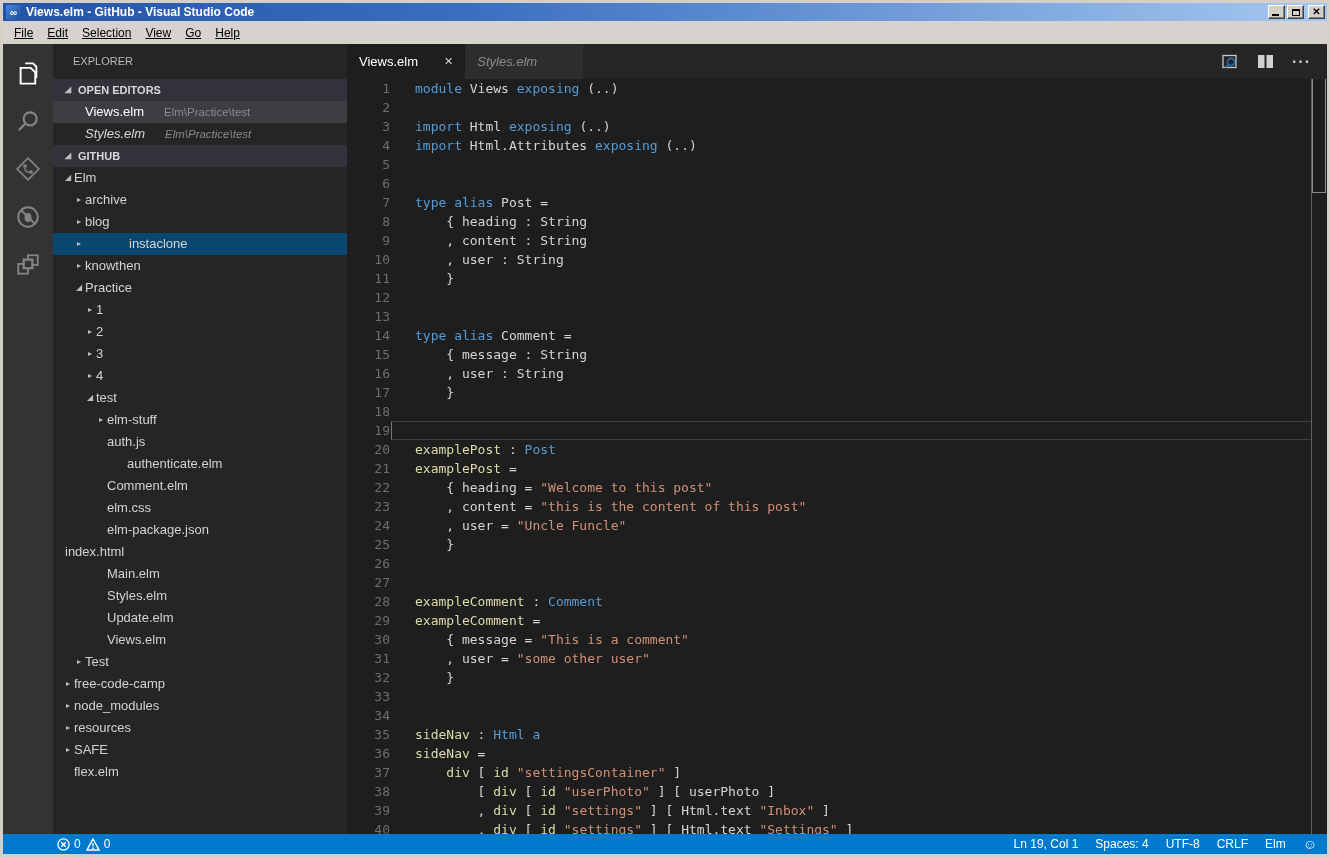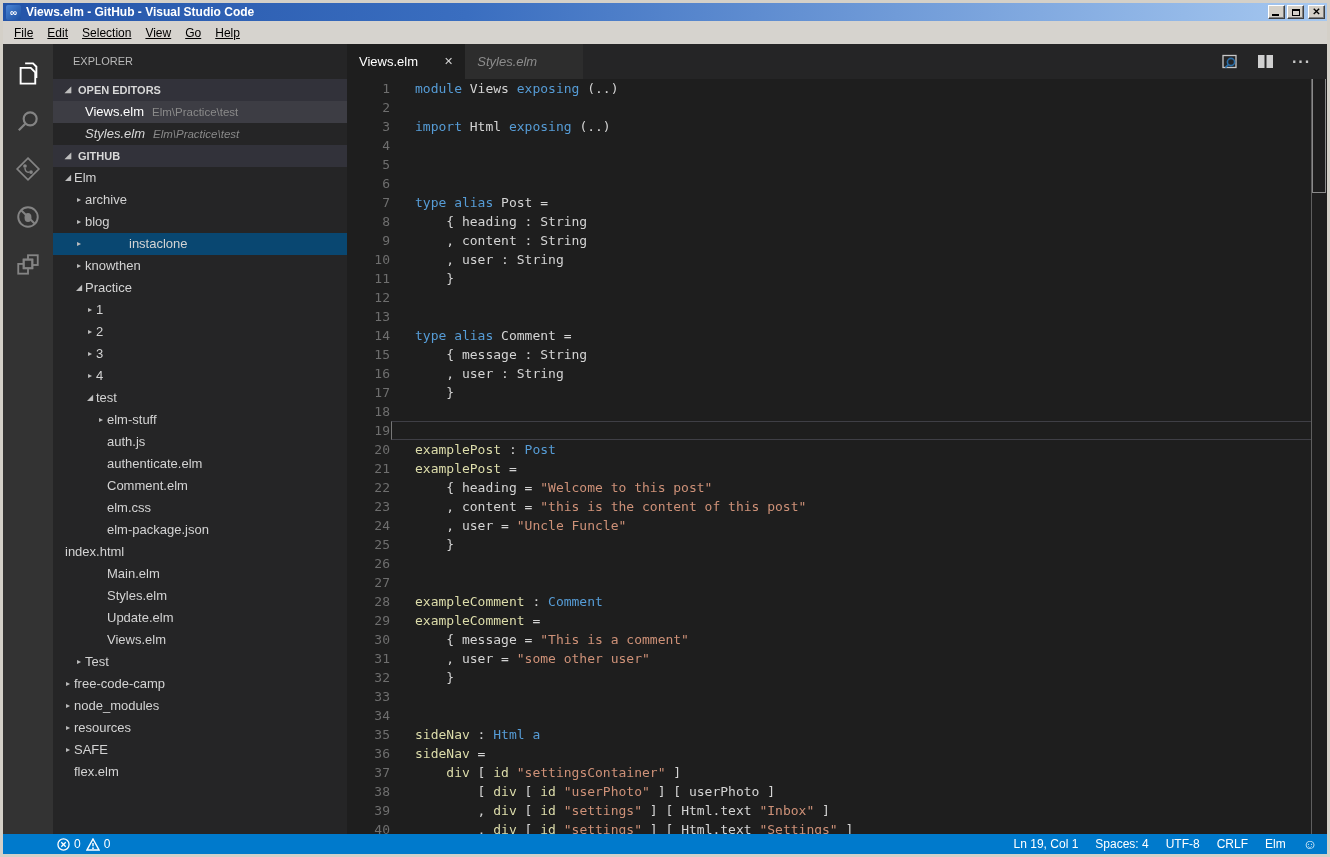"Elm\Practice\test" .row .fpath { margin-left: 8px -> 20px }
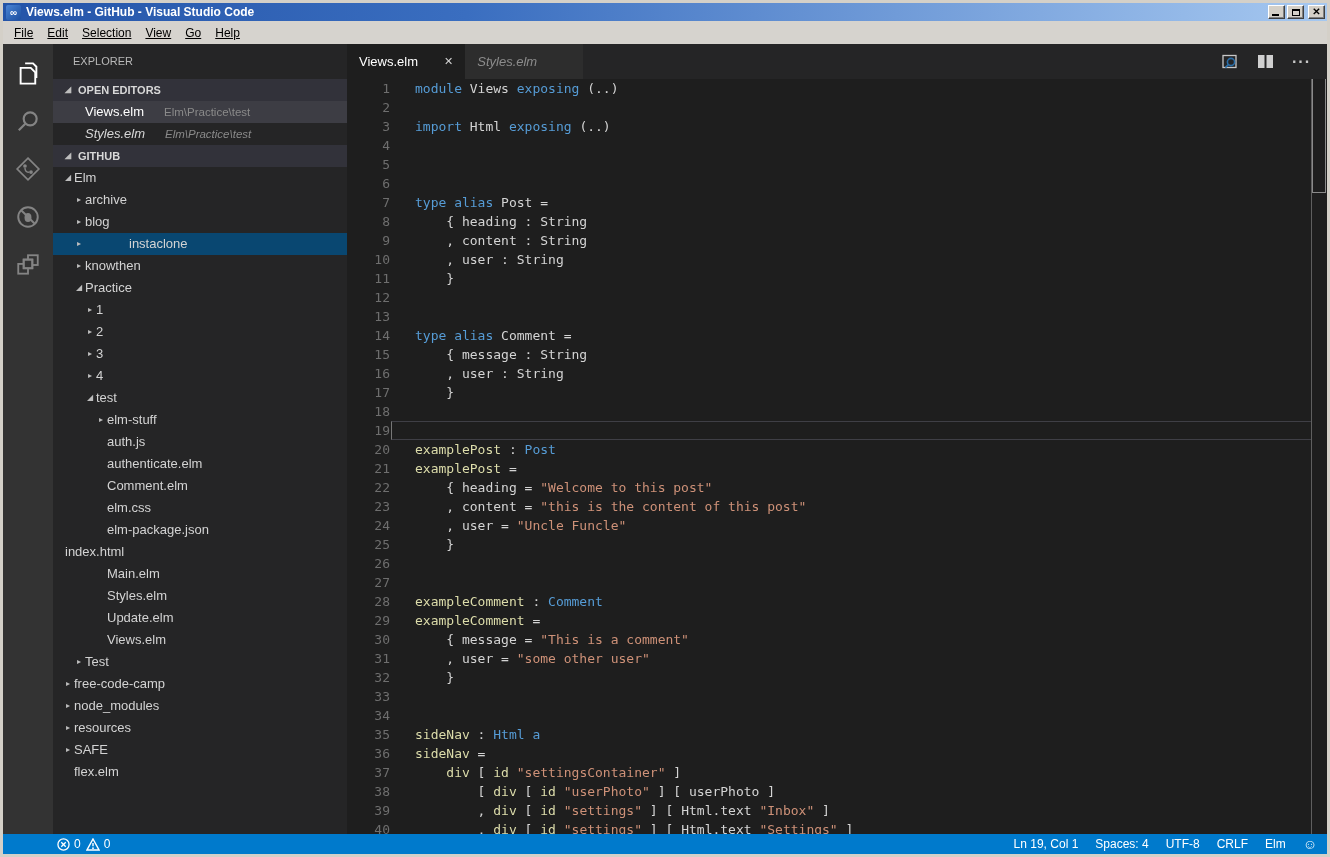"import Html.Attributes exposing (..)" span.ltext { html: none -> <span><span>import</span><span> Html.Attributes </span><span>exposing</span><span> (..)</span></span> }
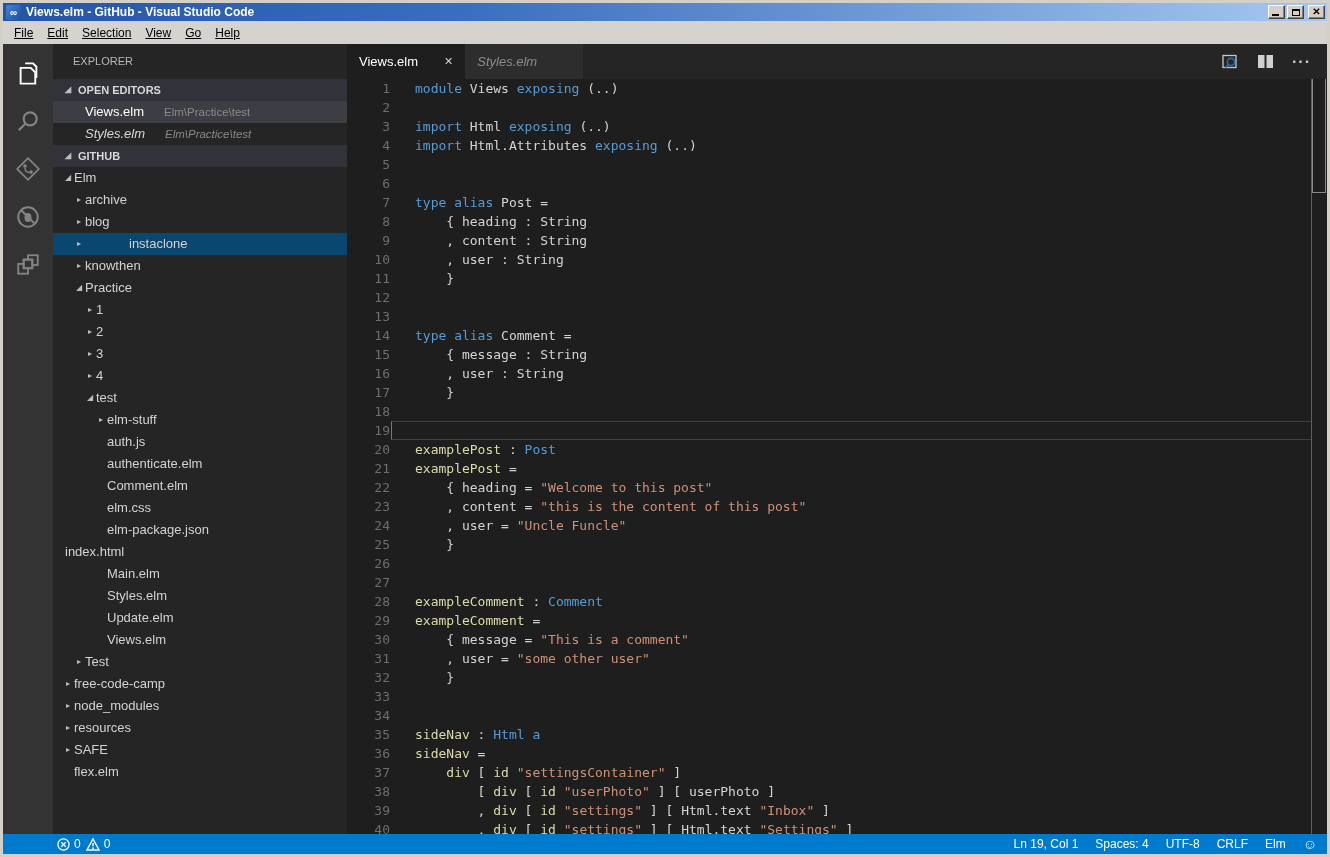"authenticate.elm" div.row { padding-left: 42px -> 62px }
